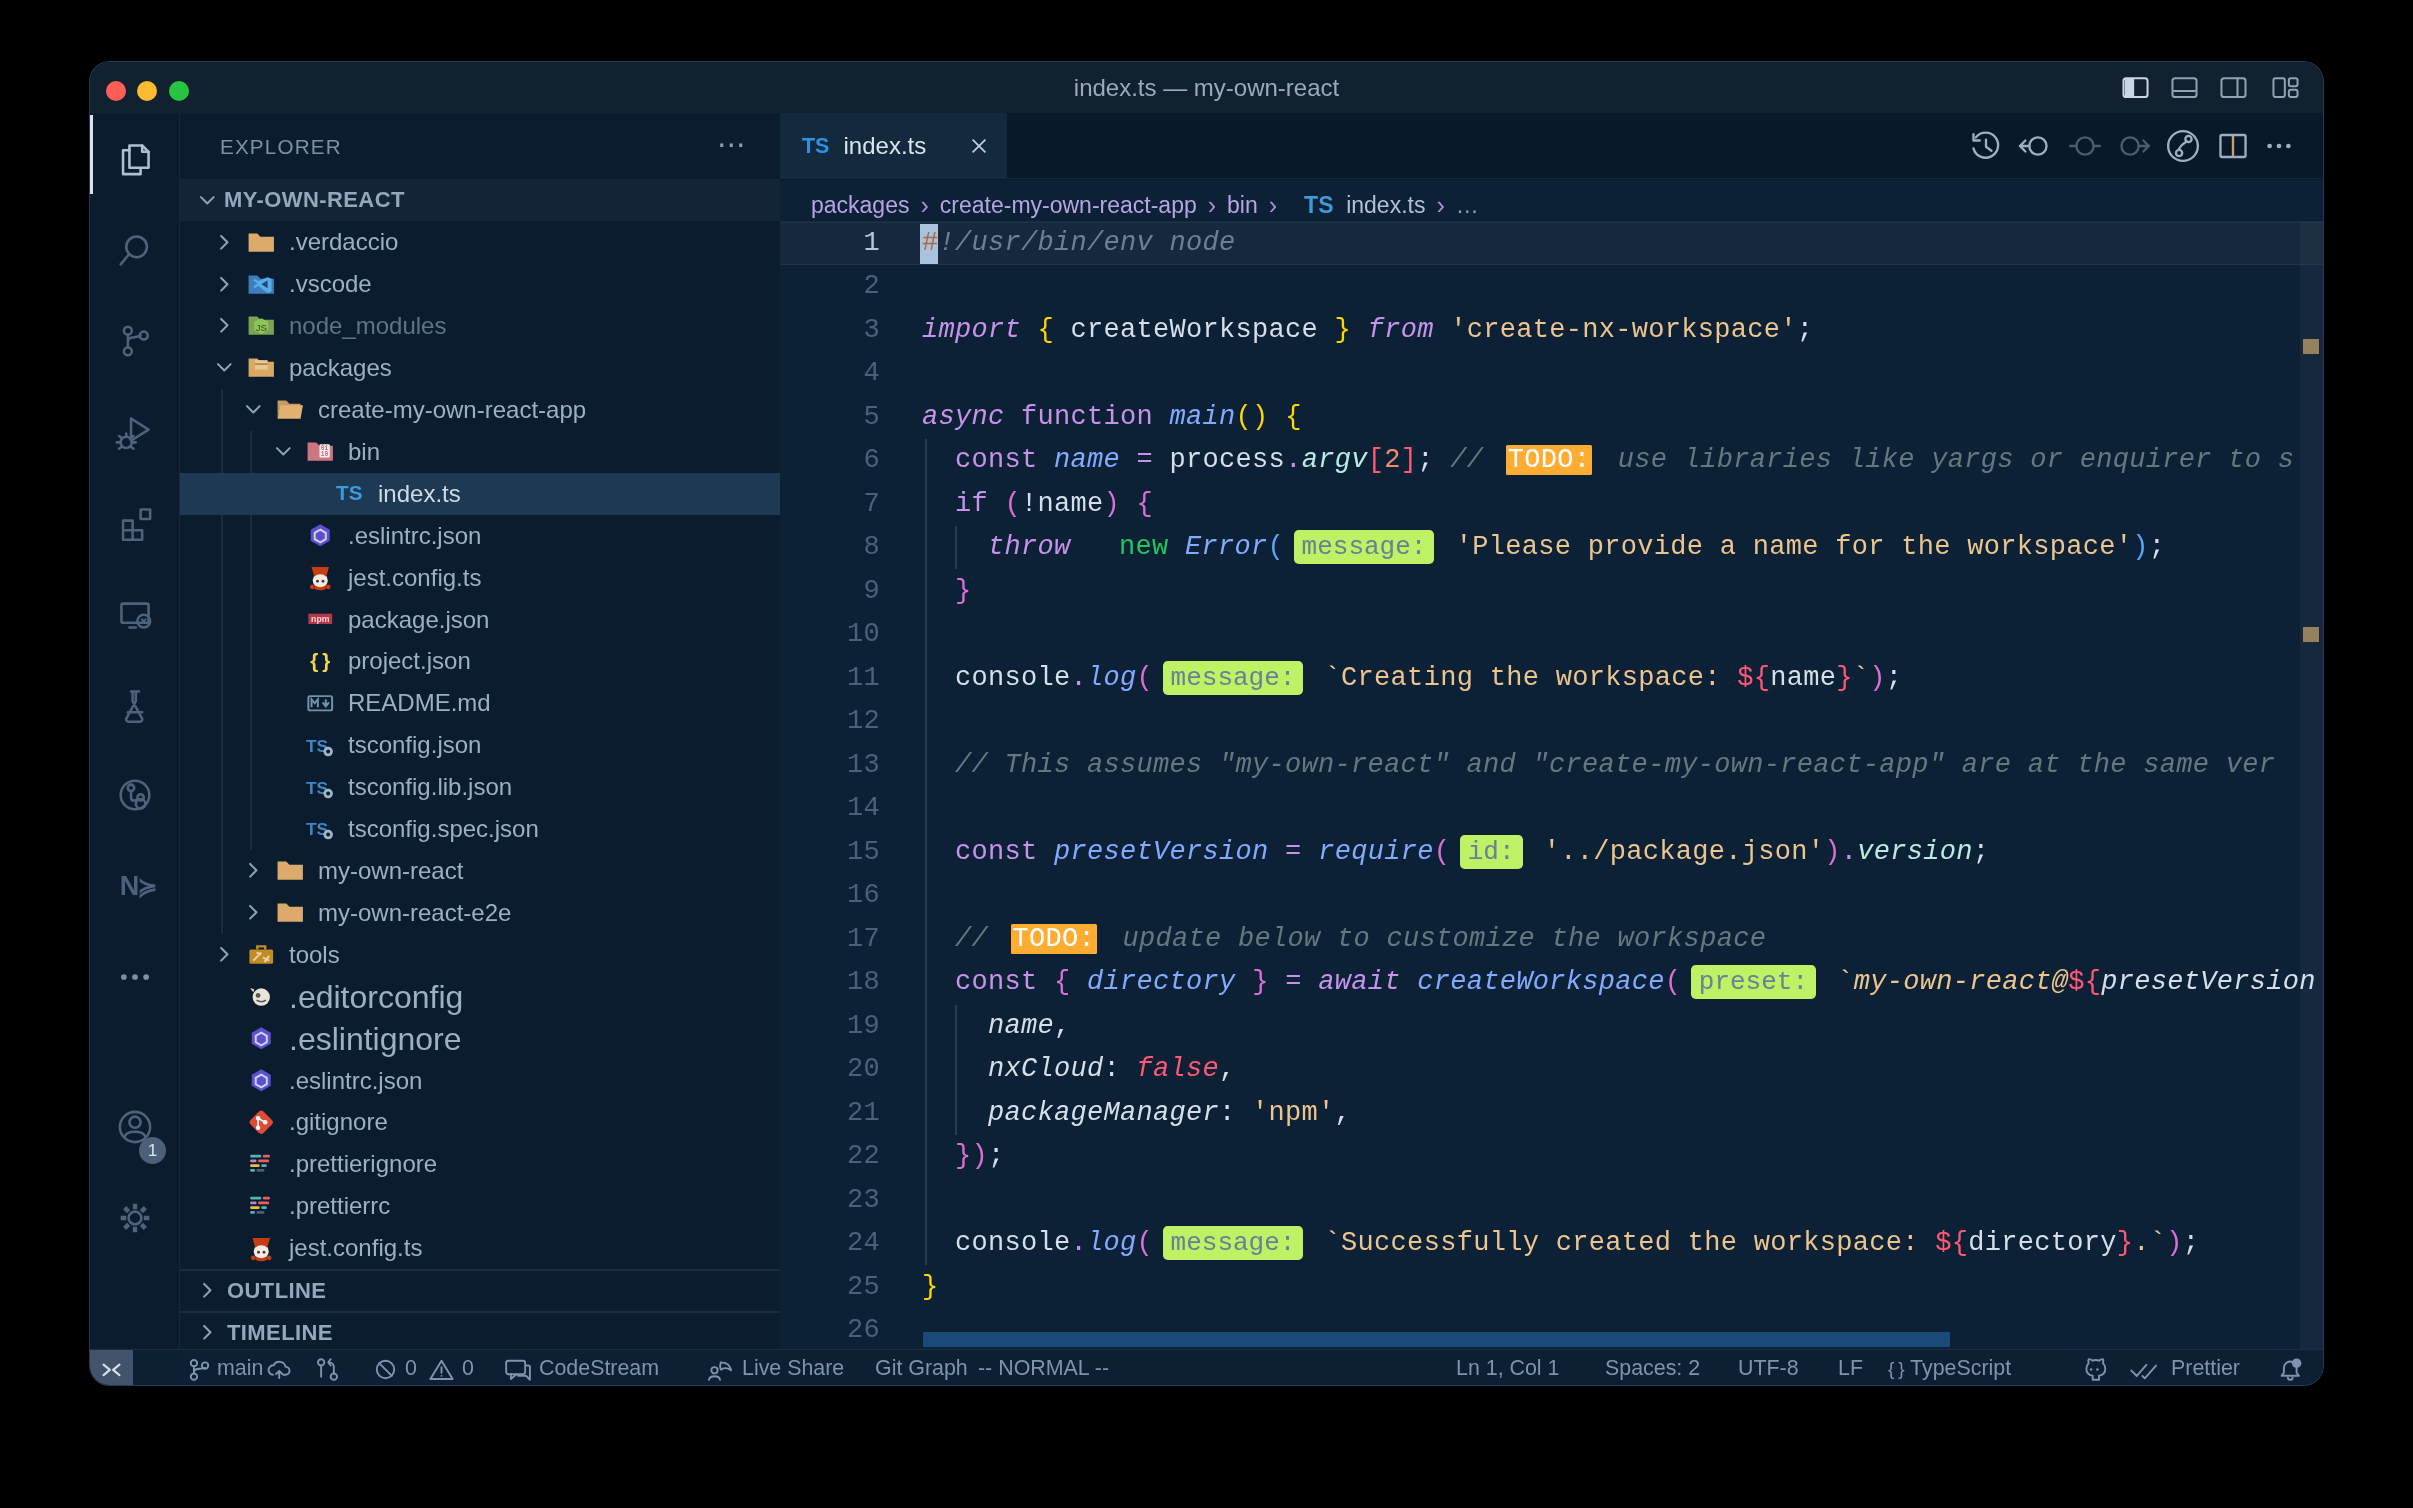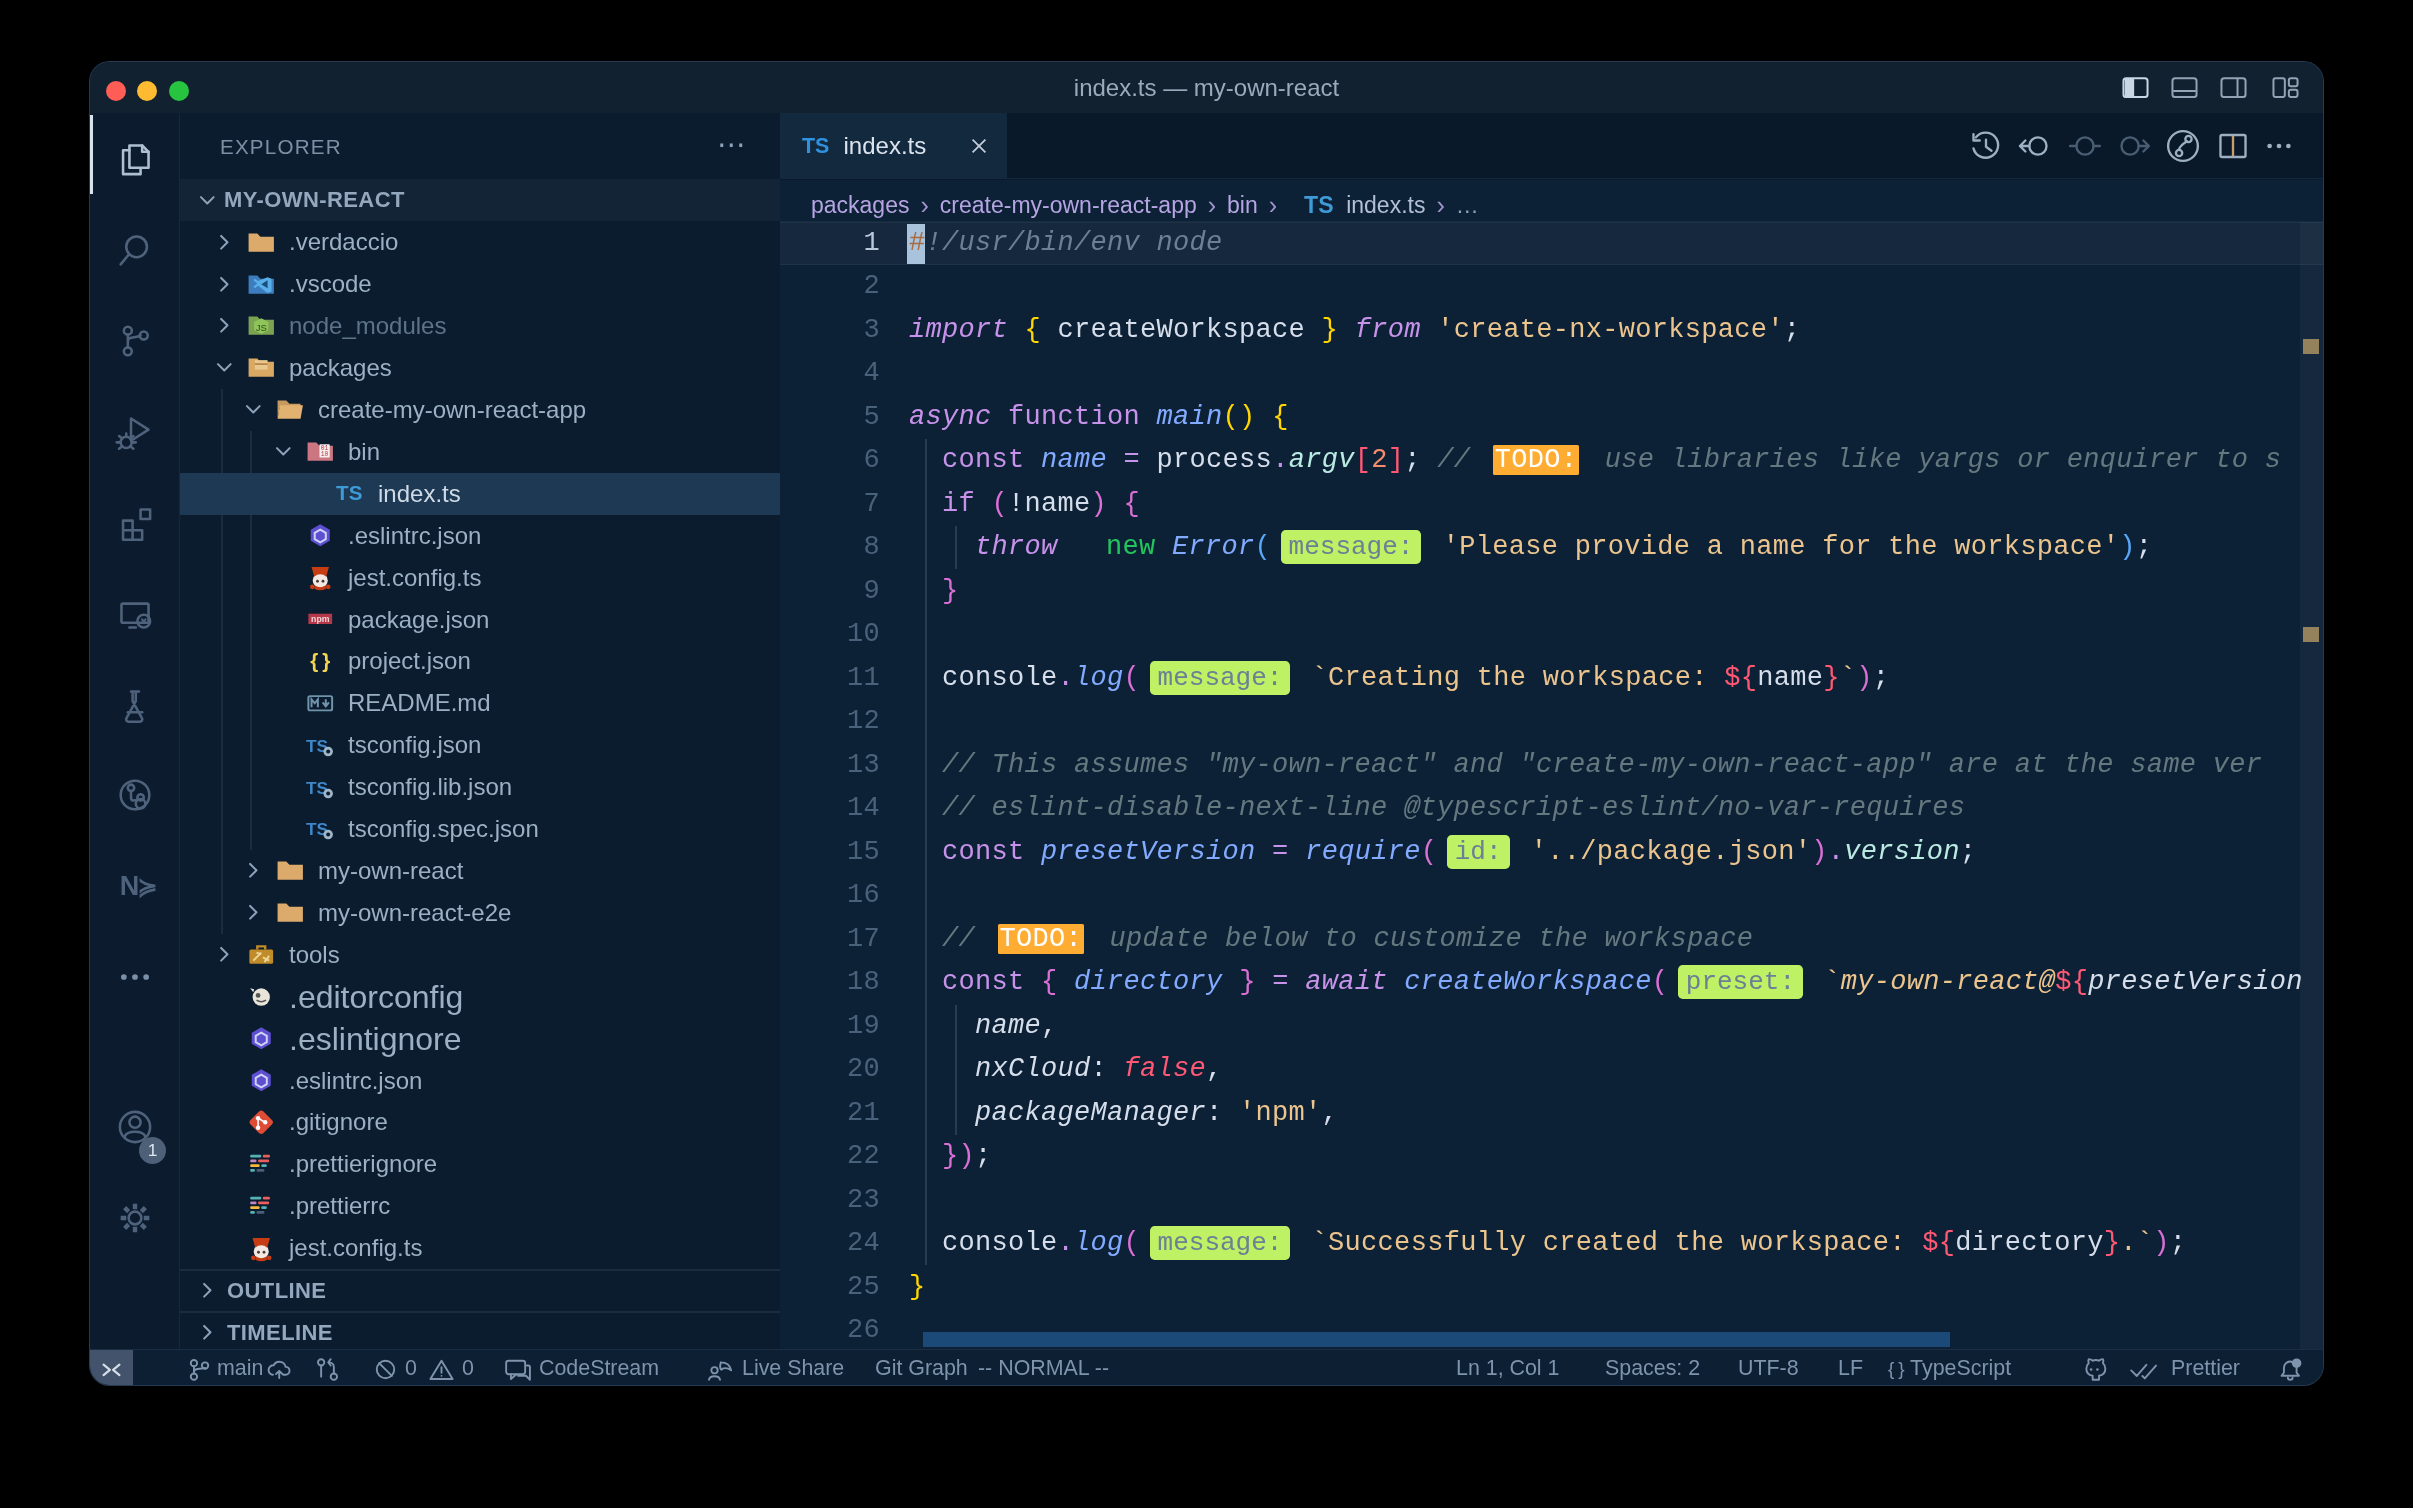"#!/usr/bin/env node" .cl { left: 129px -> 142px }
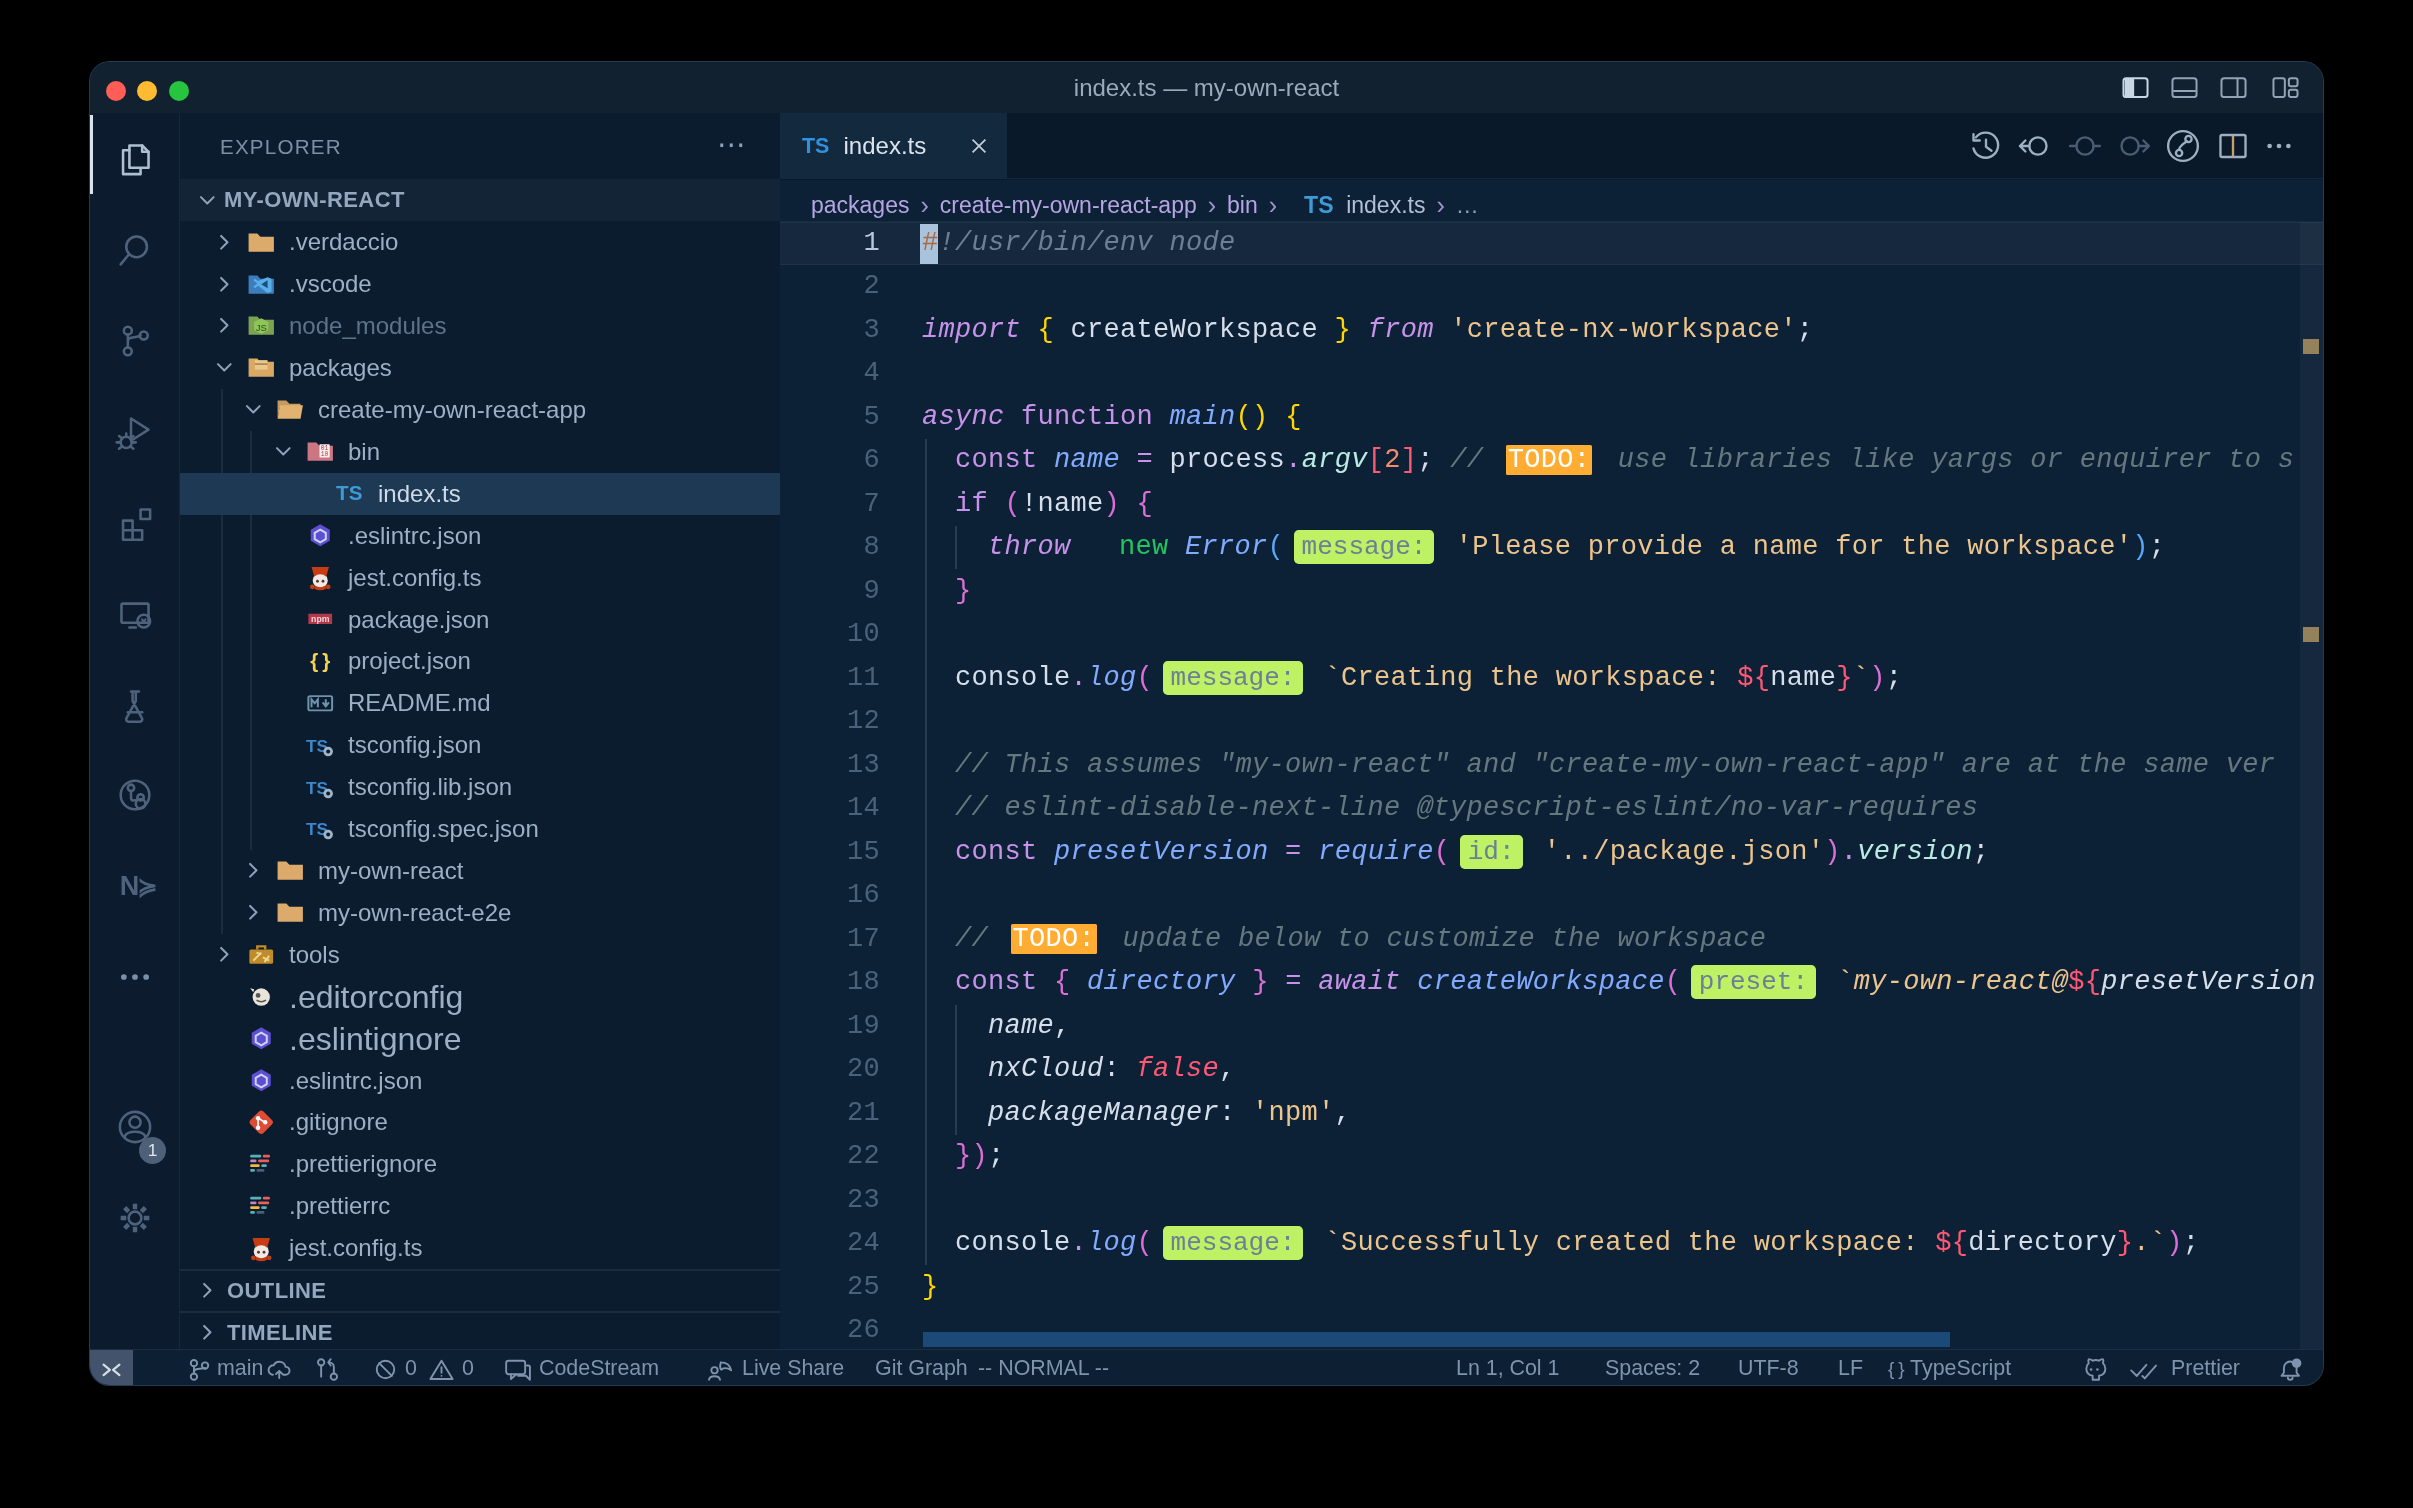"// eslint-disable-next-line" span.c { html: <span>// eslint-disable-next-line @typescript-eslint/no-var-requires</span> -> none }
